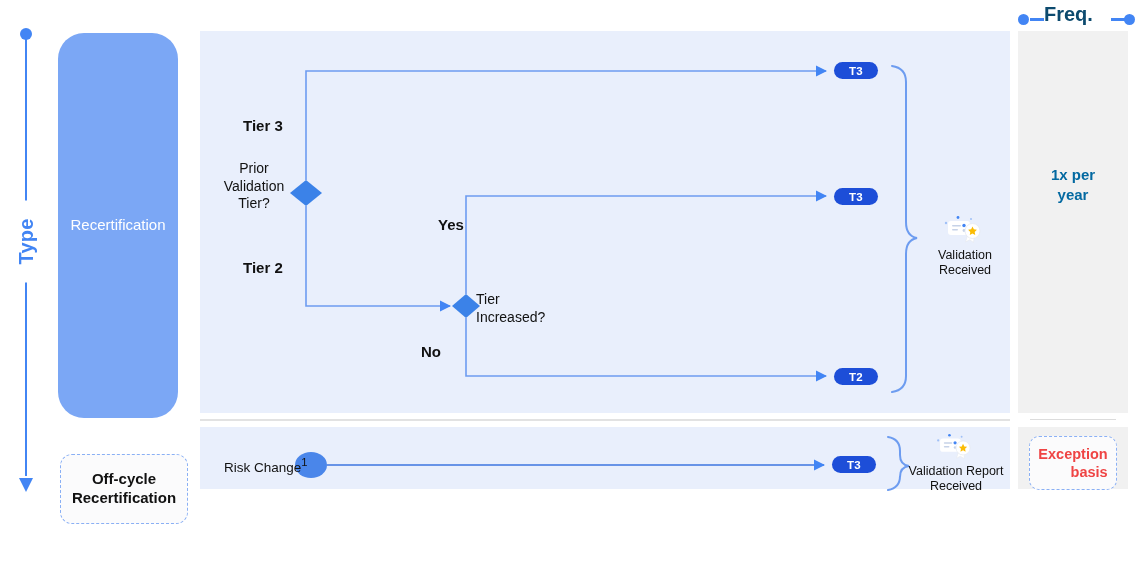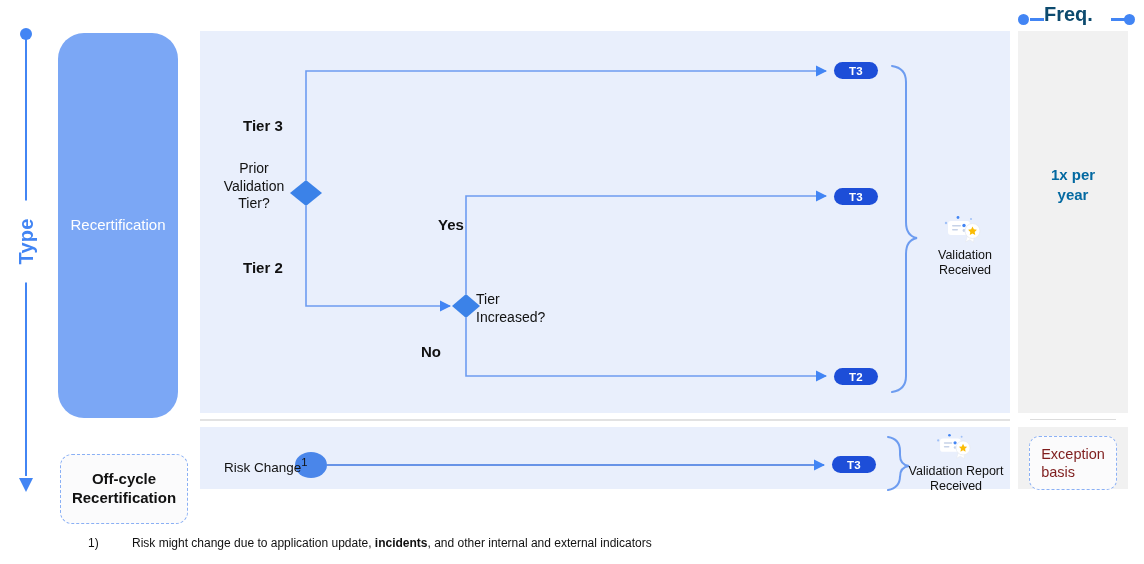"Exception" #exception-card .card-text { color: #7f1d1d -> #ef4444; font-weight: normal -> bold; text-align: left -> right }
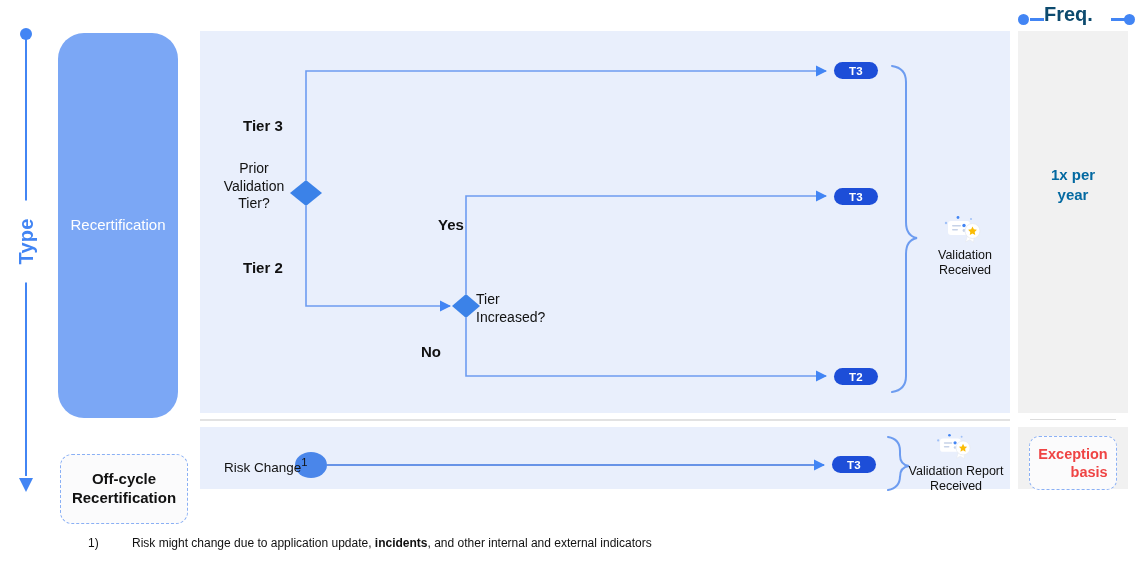"1) Risk might change due" div.abs { html: <div> <span>1)</span><span>Risk might change due to application update, </span><b>incidents</b><span>, and other internal and external indicators</span> </div> -> none }
